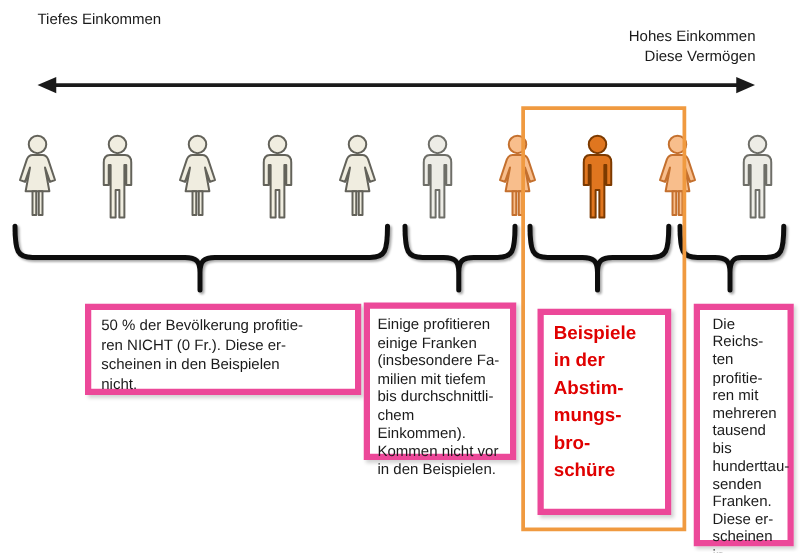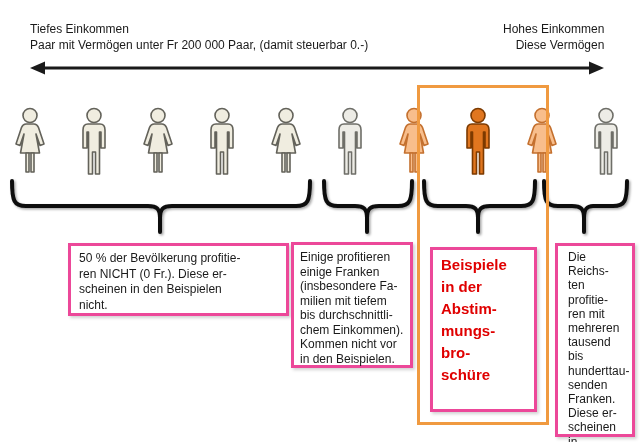"Tiefes Einkommen" .hdr-left { top: 21px -> 7px }
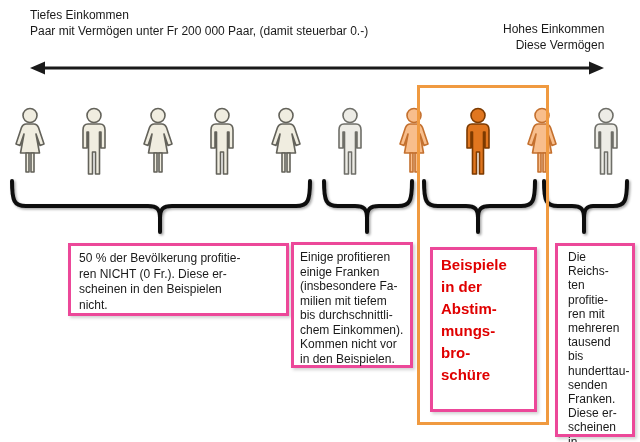"Paar mit Vermögen unter Fr" div { html: <div>Paar mit Vermögen unter Fr 200 000 Paar, (damit steuerbar 0.-)</div> -> none }
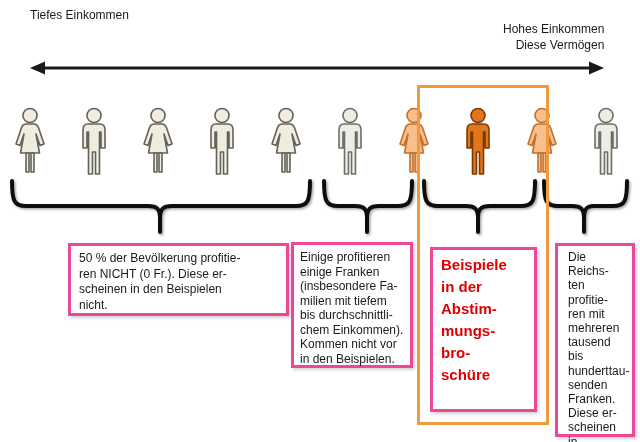"50 % der Bevölkerung profitie-" .box { border: 3px solid #ec4899 -> 5px solid #ec4899 }
